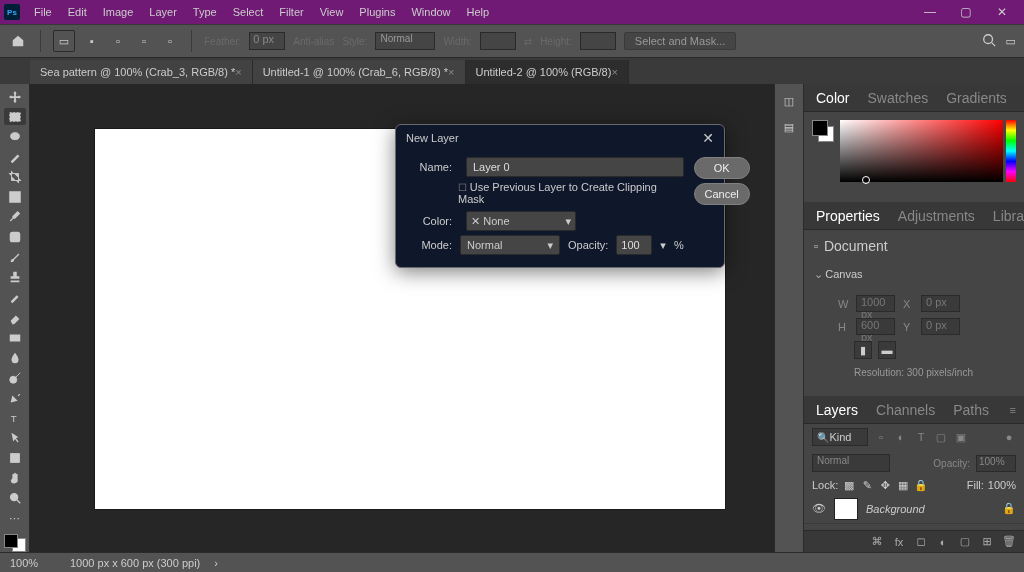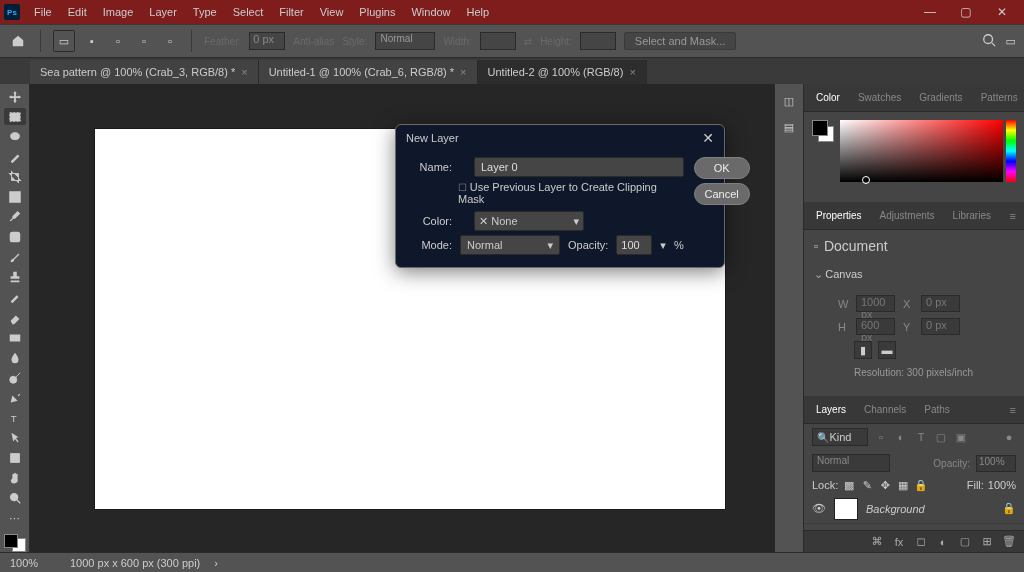"Ps" .menubar { background: #7f1d1d -> #701a75 }
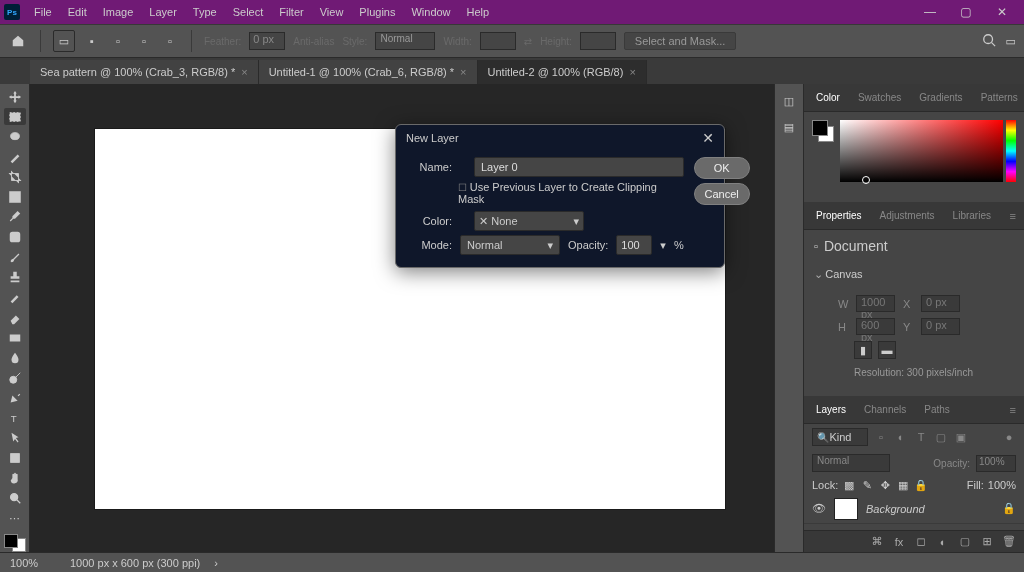"Sea pattern @ 100% (Crab_3," .tab { gap: 6px -> none }
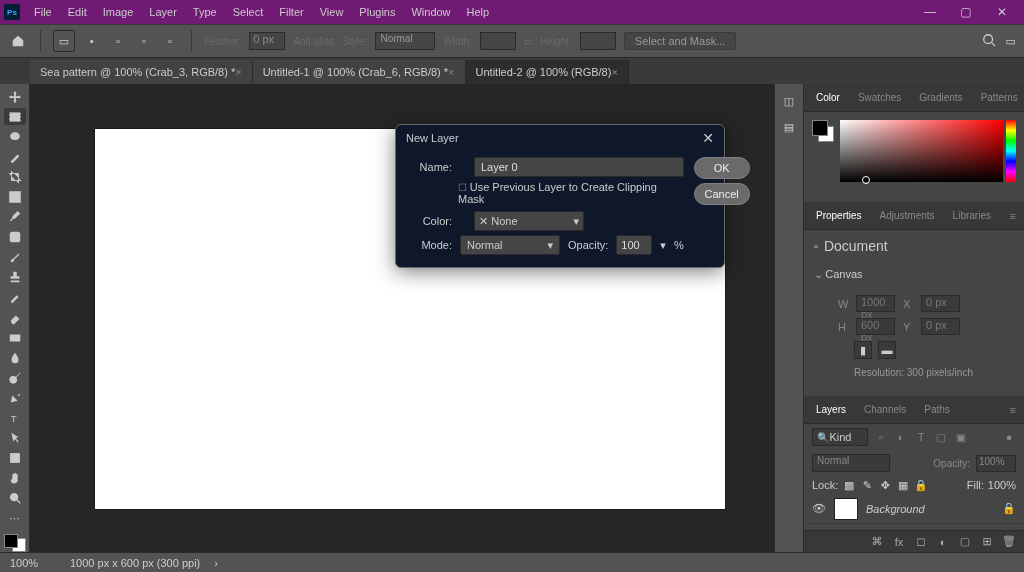"Color" .ptab { font-size: 10px -> 14px }
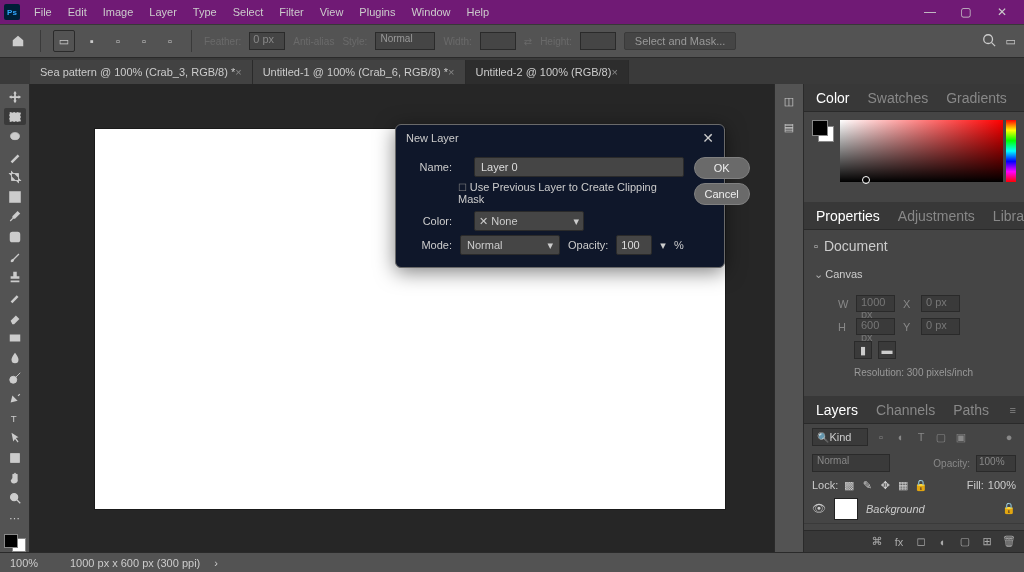"Name:" .dlgrow { gap: 22px -> 14px }
